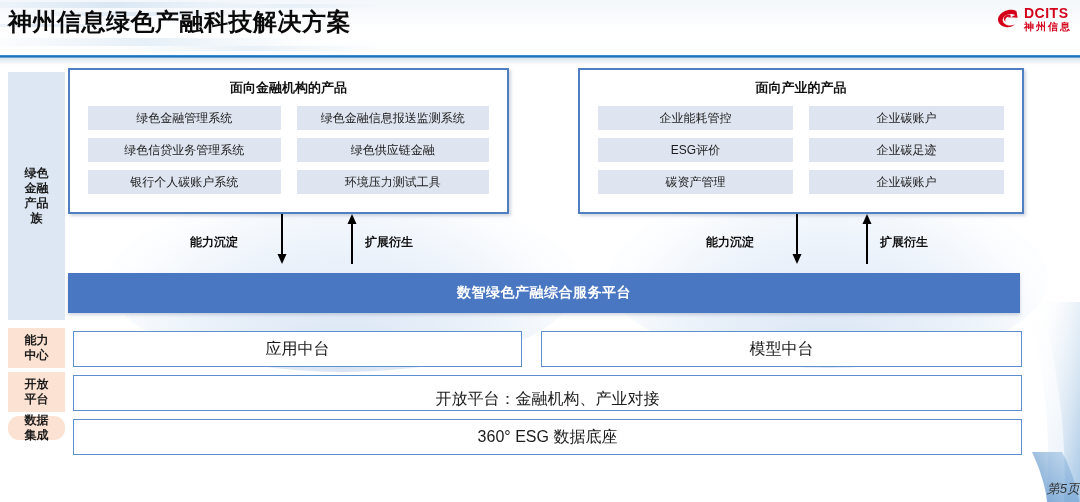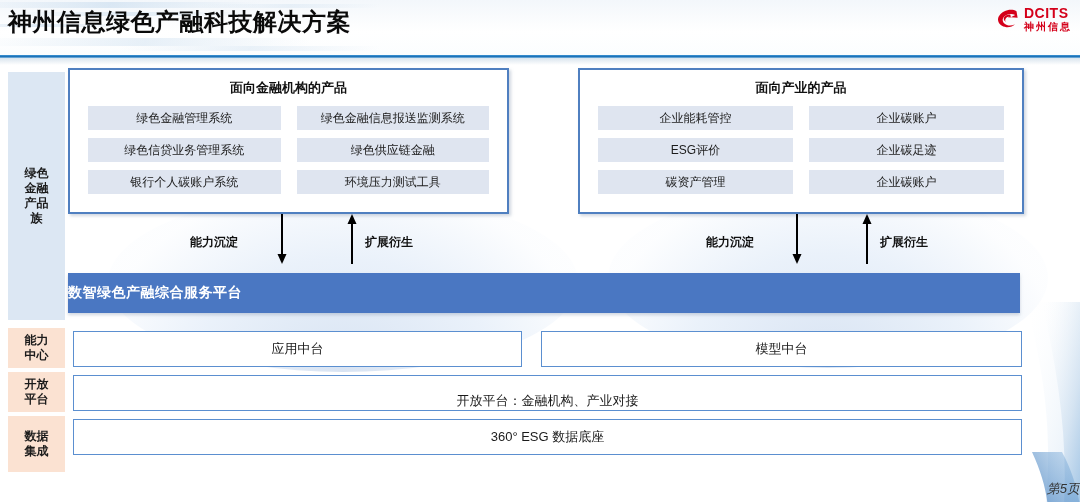"数智绿色产融综合服务平台" .platbar { justify-content: flex-start -> center }
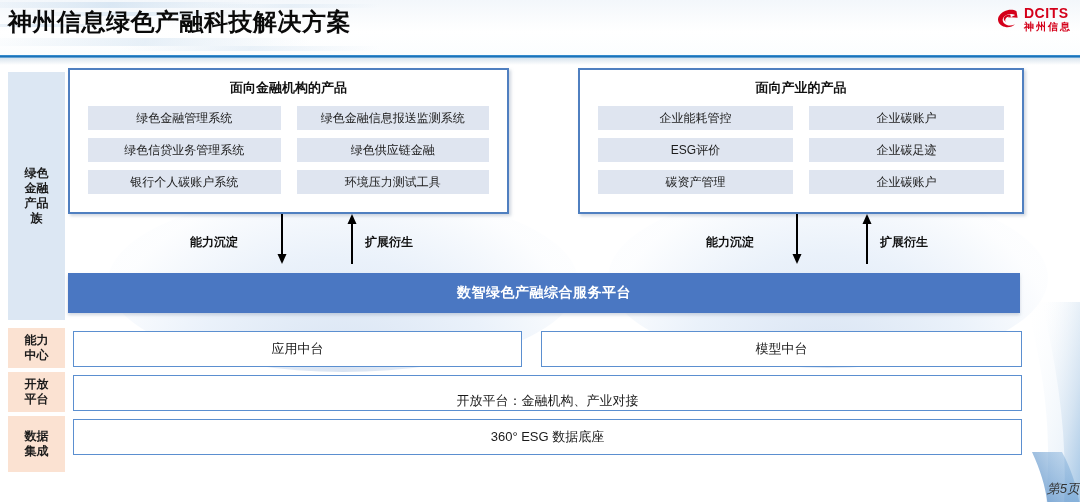"应用中台" .lbox { font-size: 13px -> 16px }
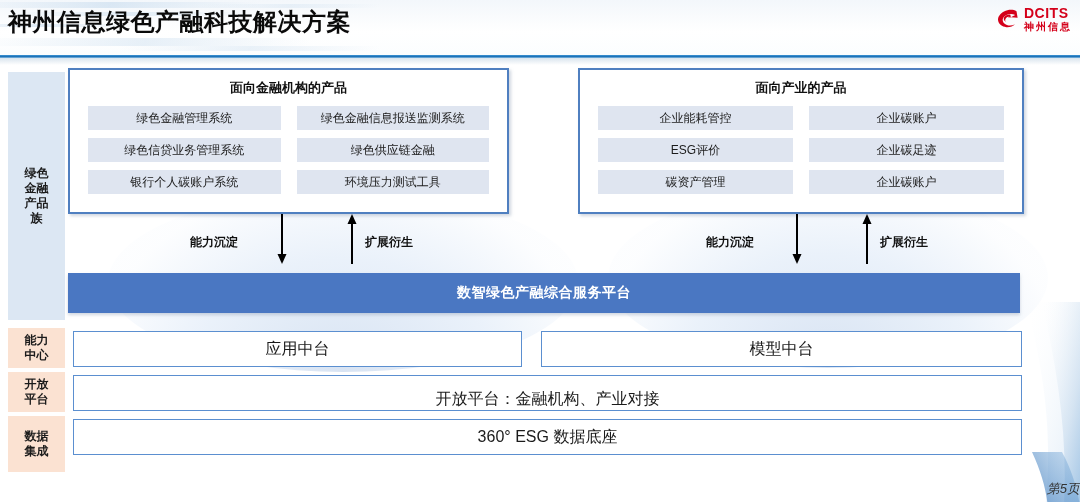"数据" .side-o3 { border-radius: none -> 11px; height: 56px -> 24px }
